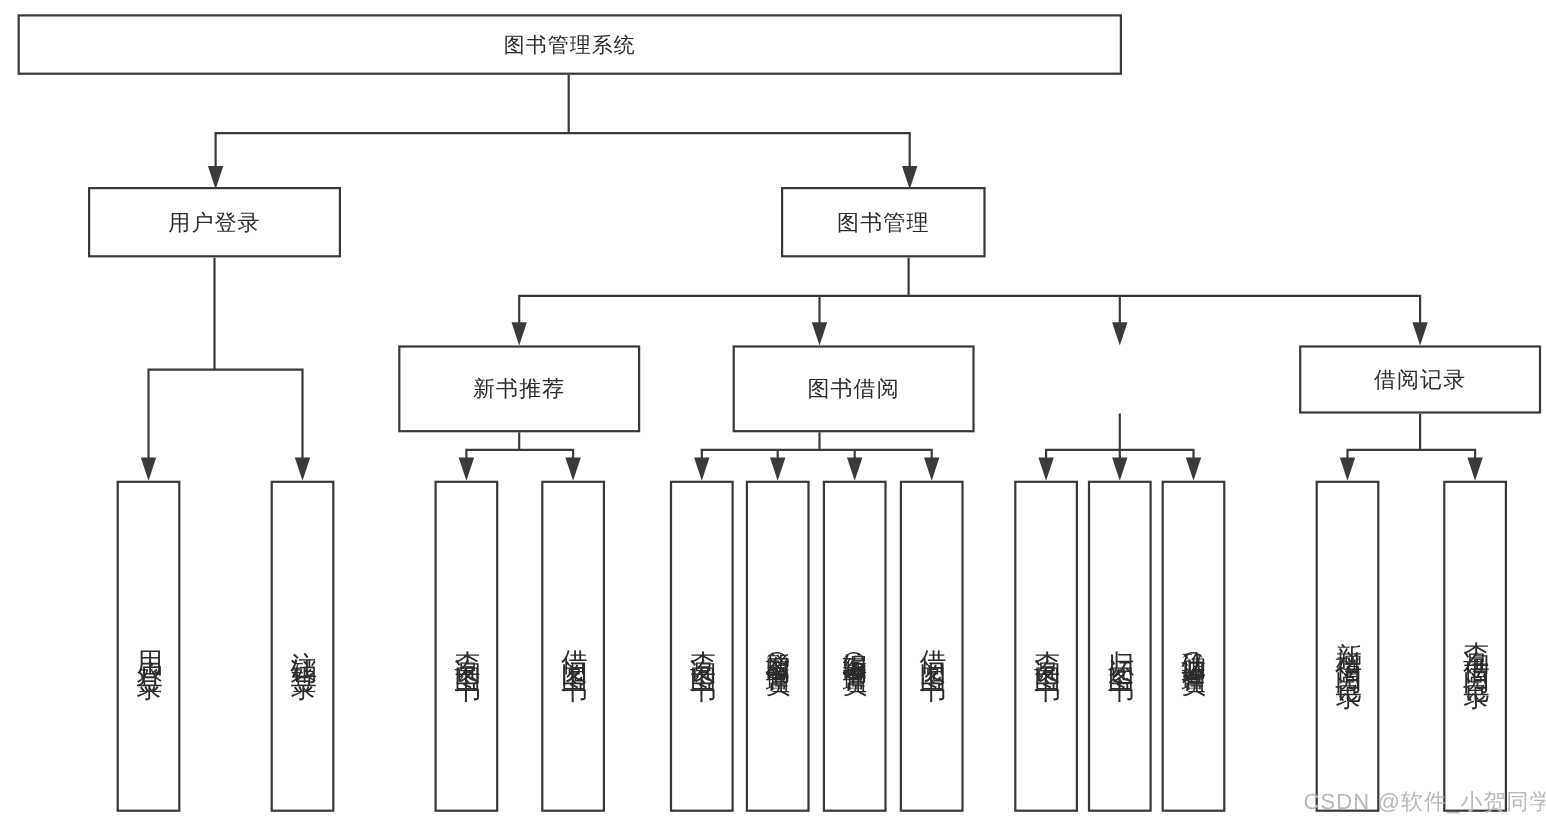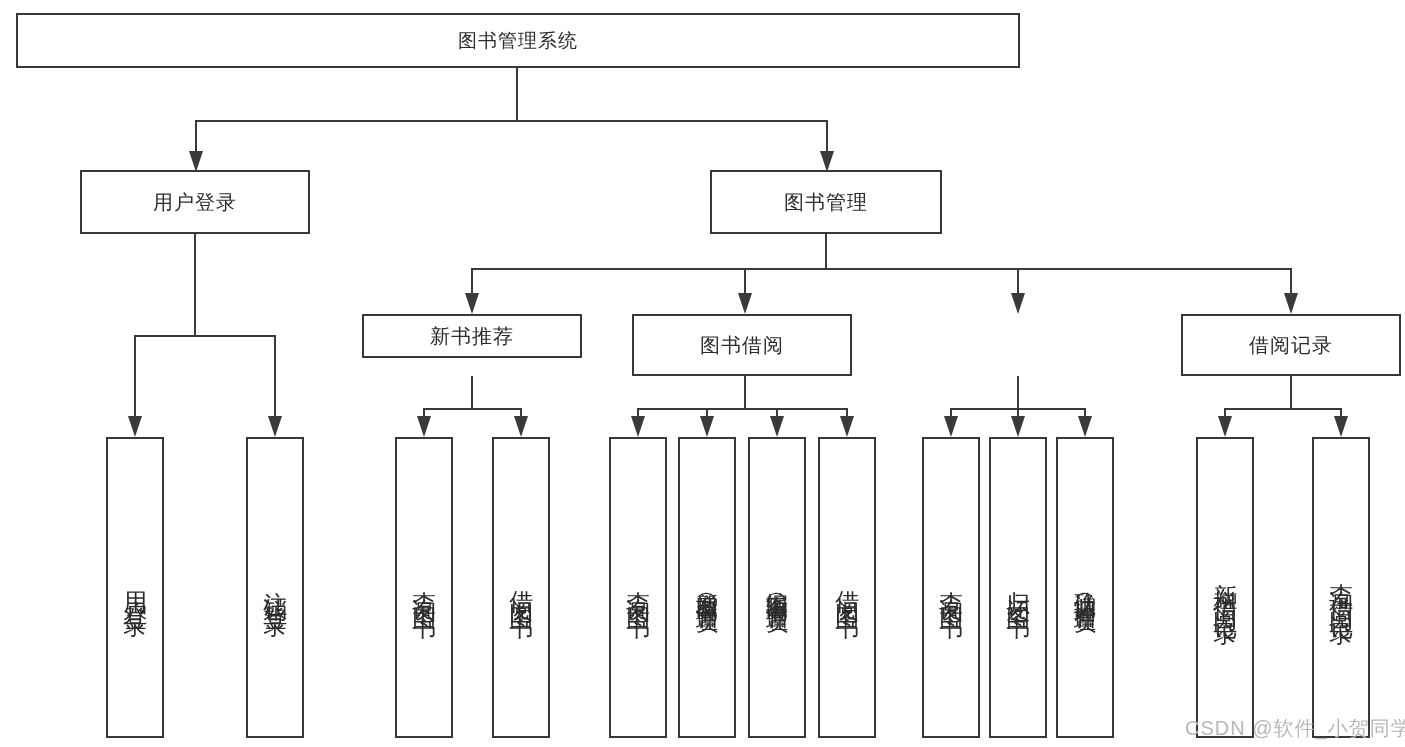"图书管理" div.node { width: 232px -> 186px }
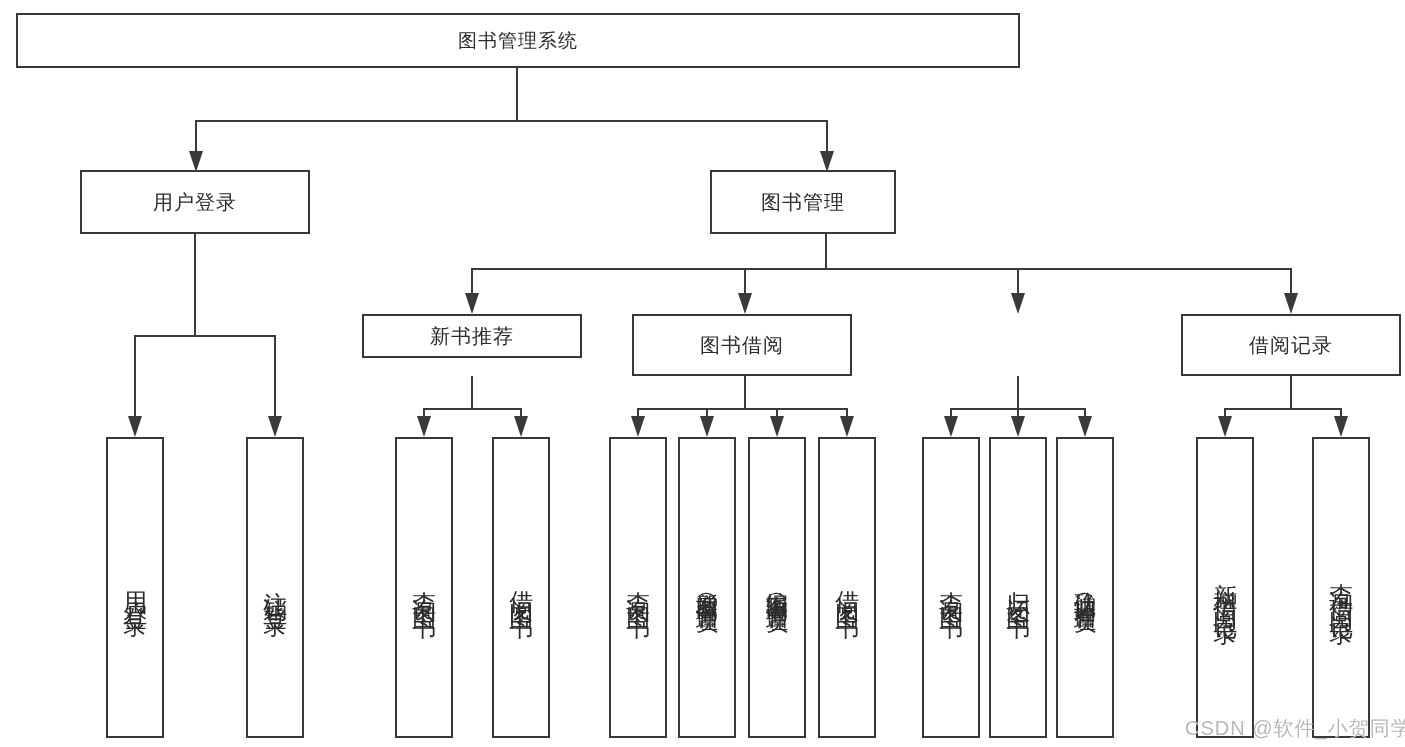"新书推荐" div.node { height: 44px -> 79px }
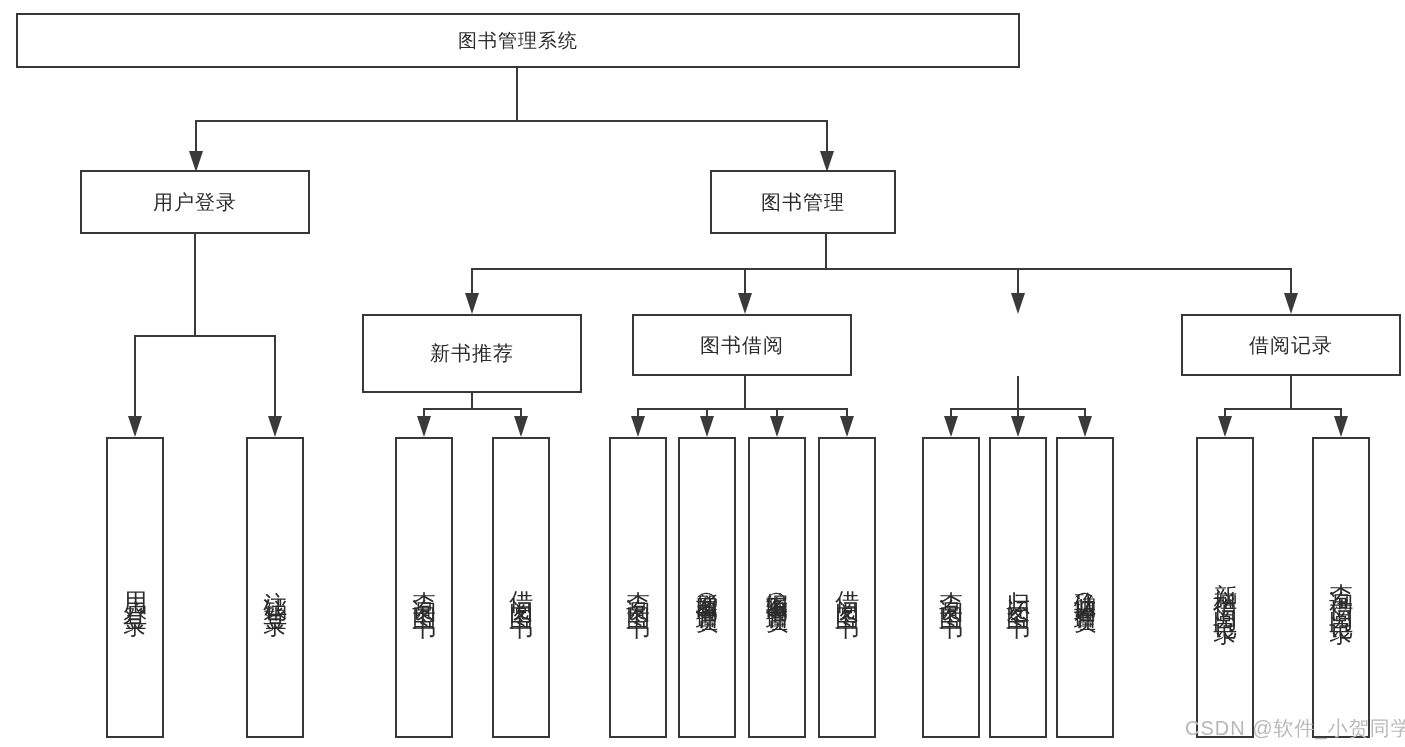"图书借阅" div.node { height: 62px -> 79px; left: 632px -> 666px }
